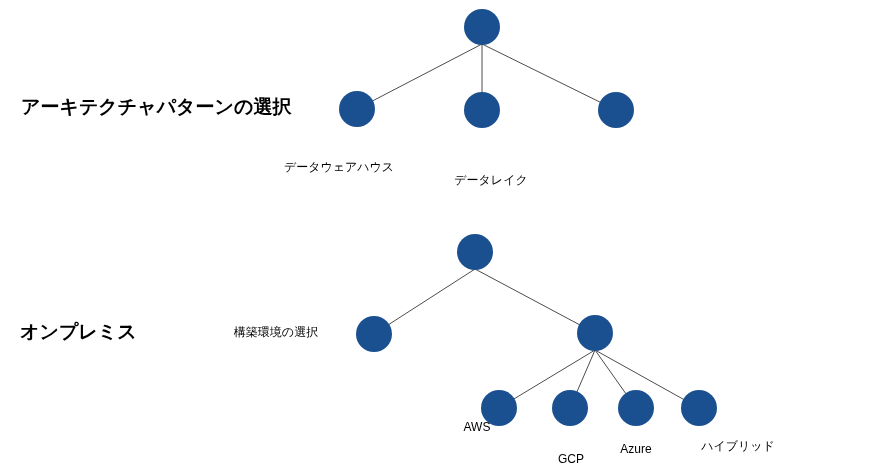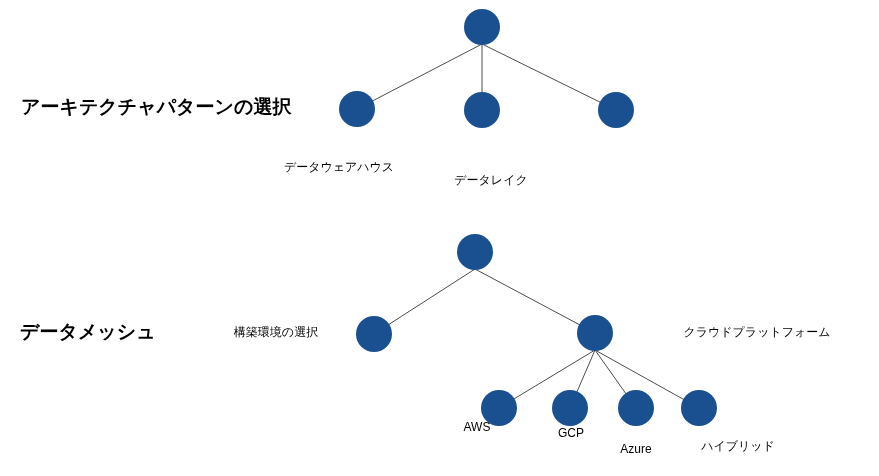"データメッシュ" div.section-title { text: データメッシュ -> オンプレミス }
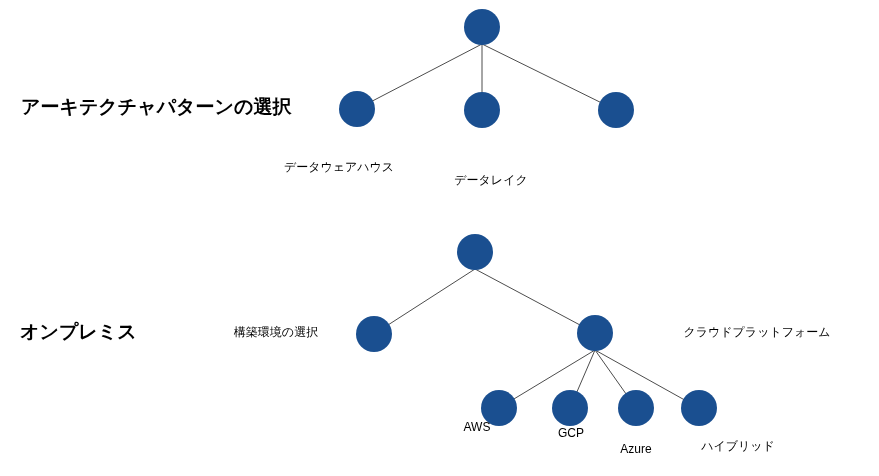"クラウドプラットフォーム" div.label { html: <div>クラウドプラットフォーム</div> -> none }
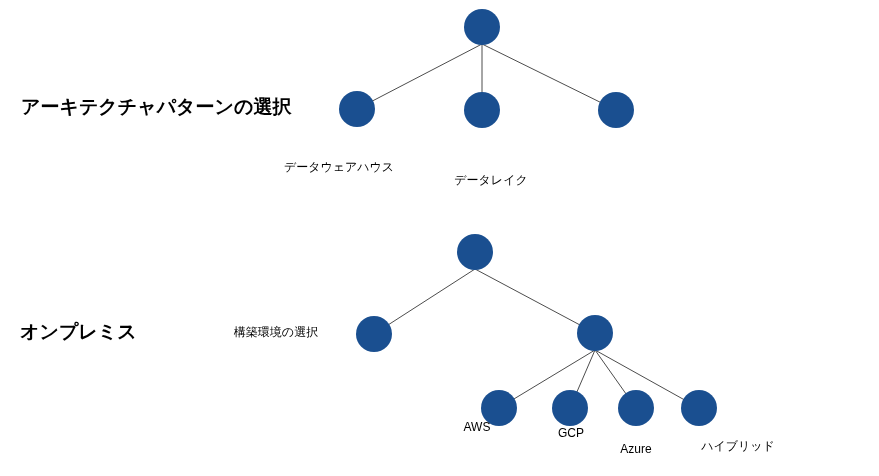"GCP" div.label { top: 422px -> 448px }
